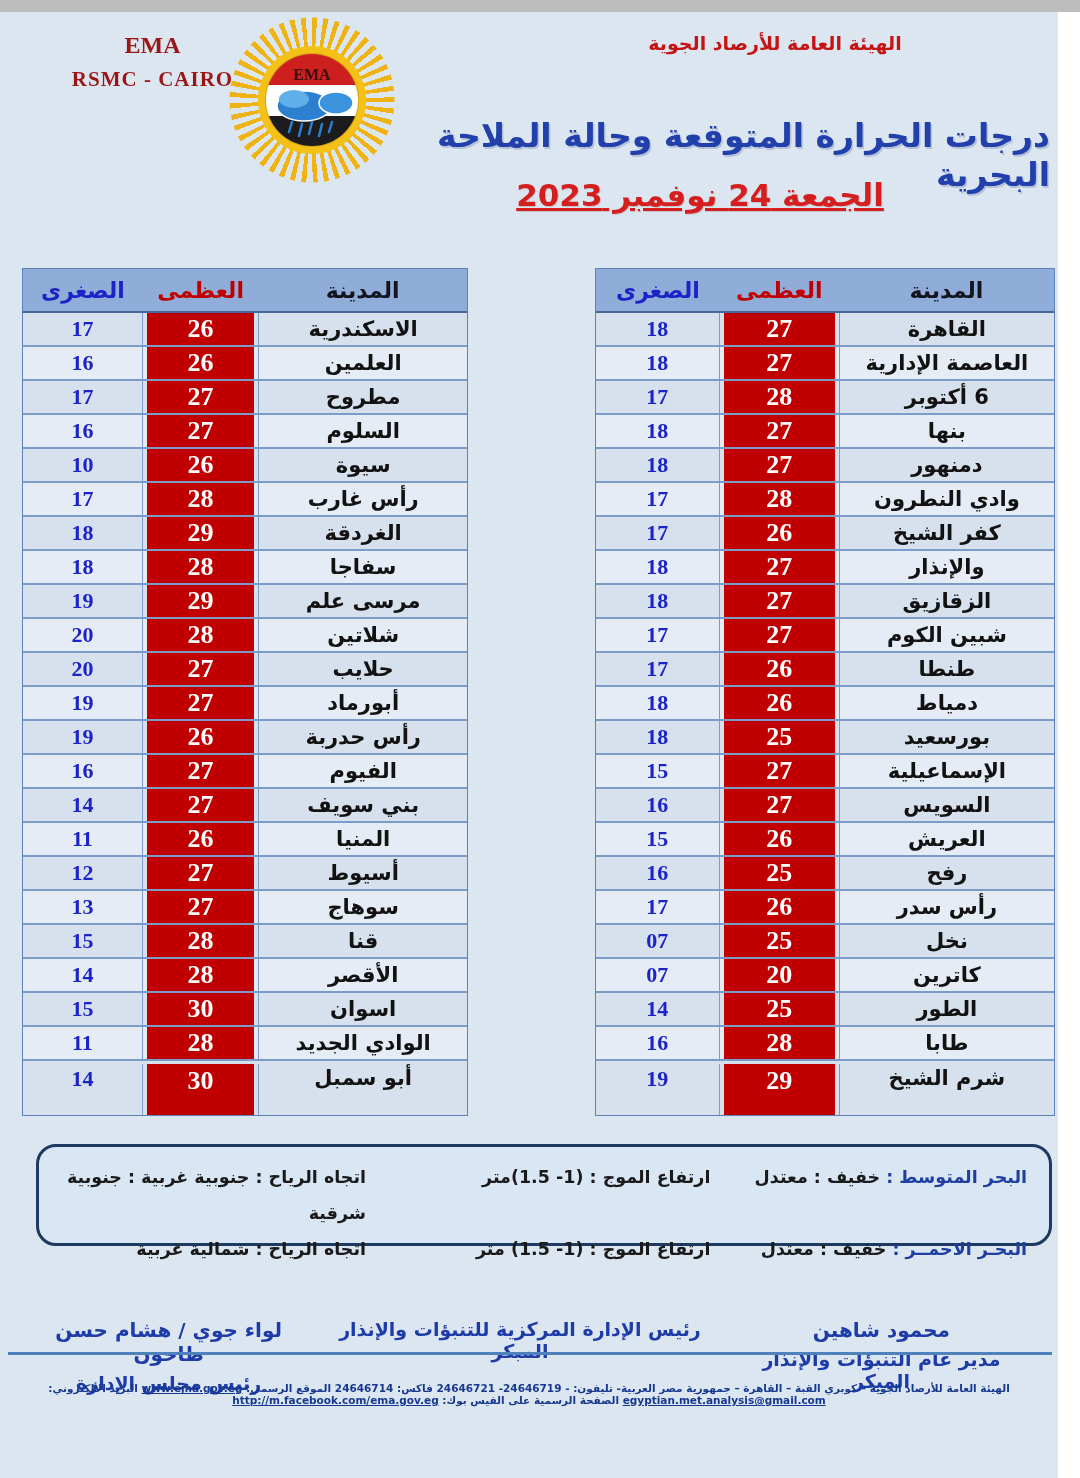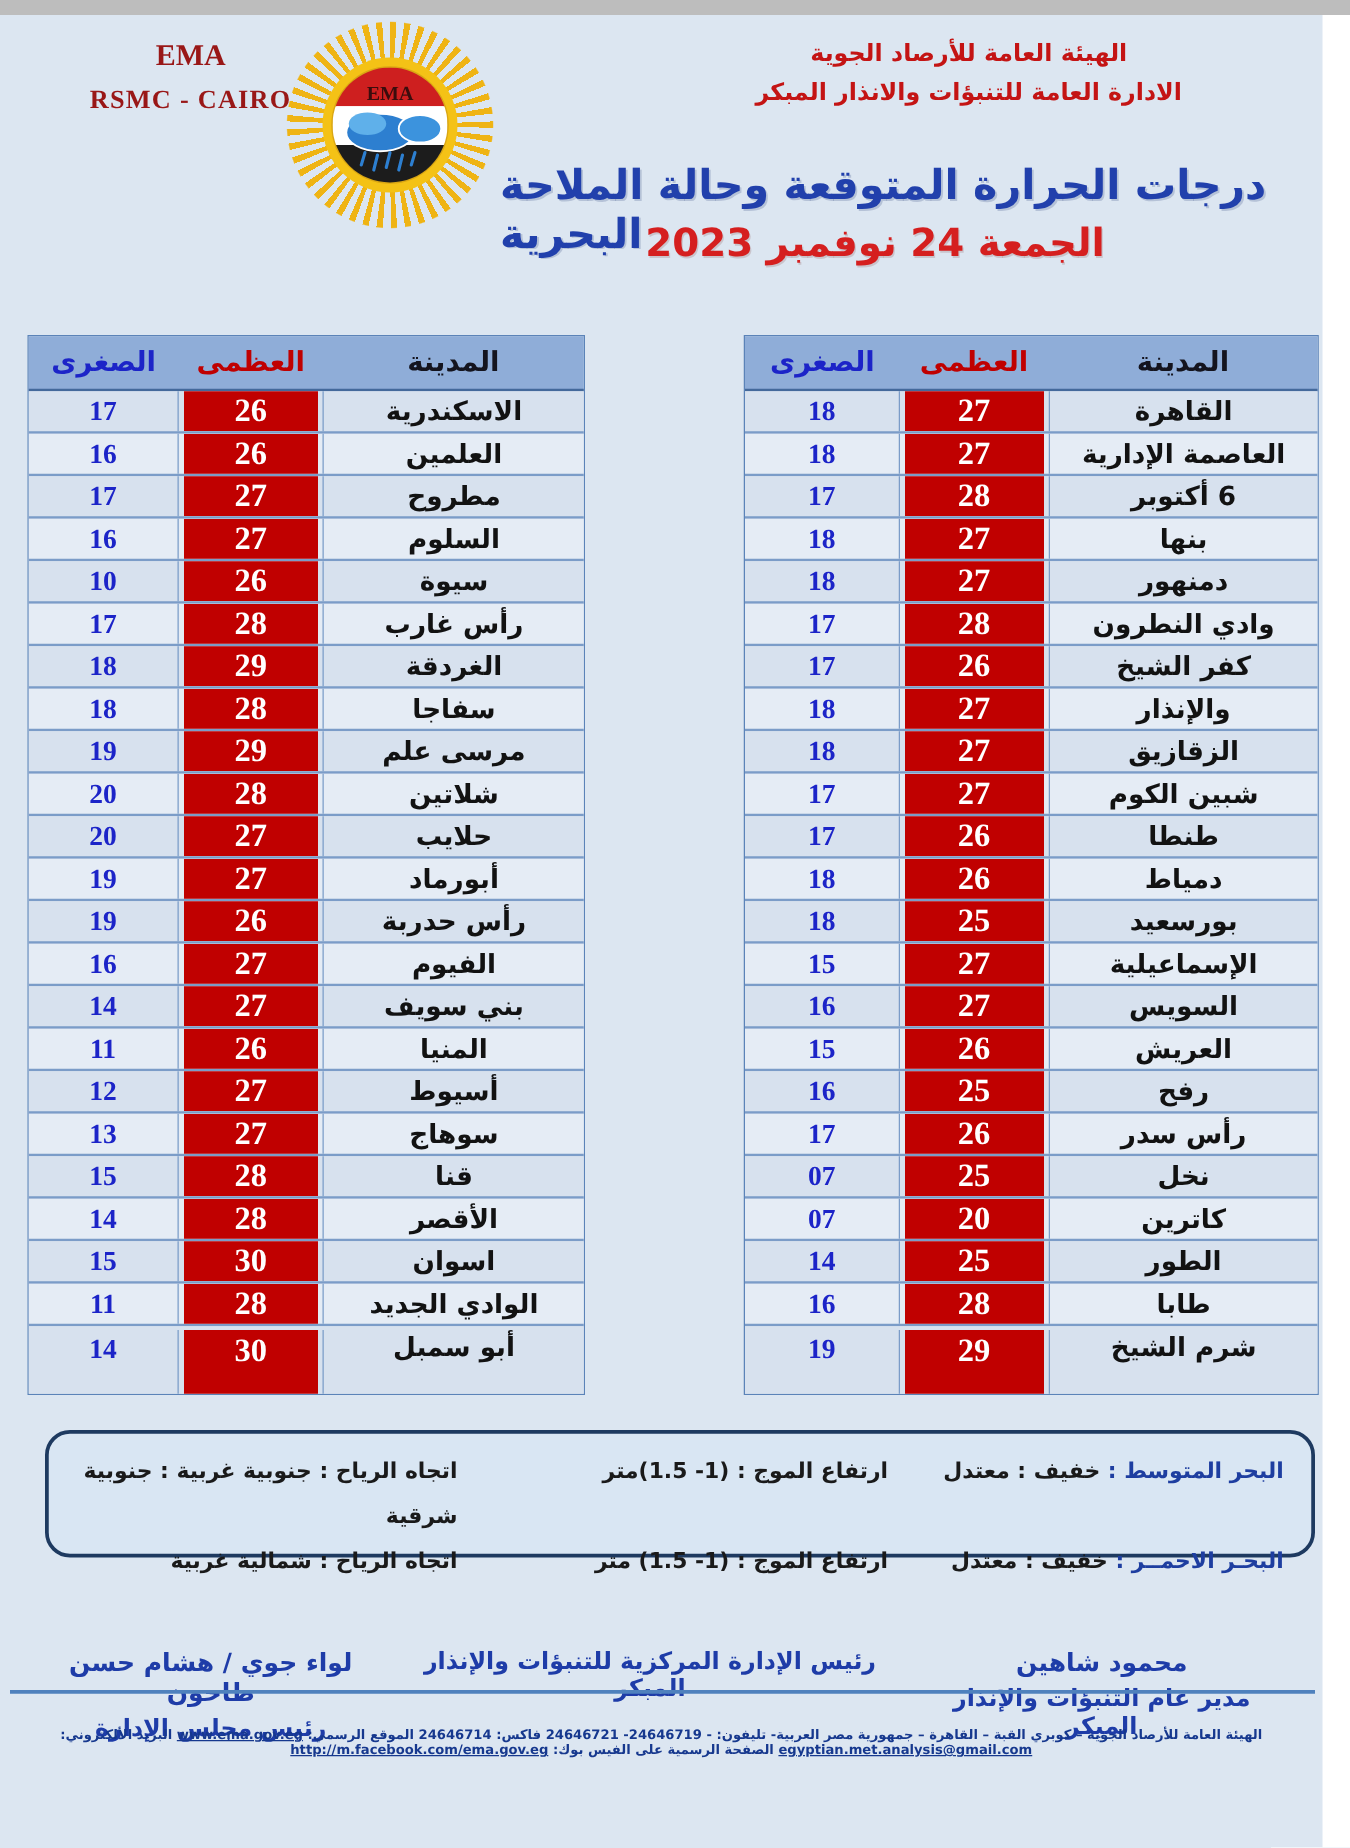"الادارة العامة للتنبؤات والانذار المبكر" div { html: <div>الادارة العامة للتنبؤات والانذار المبكر</div> -> none }
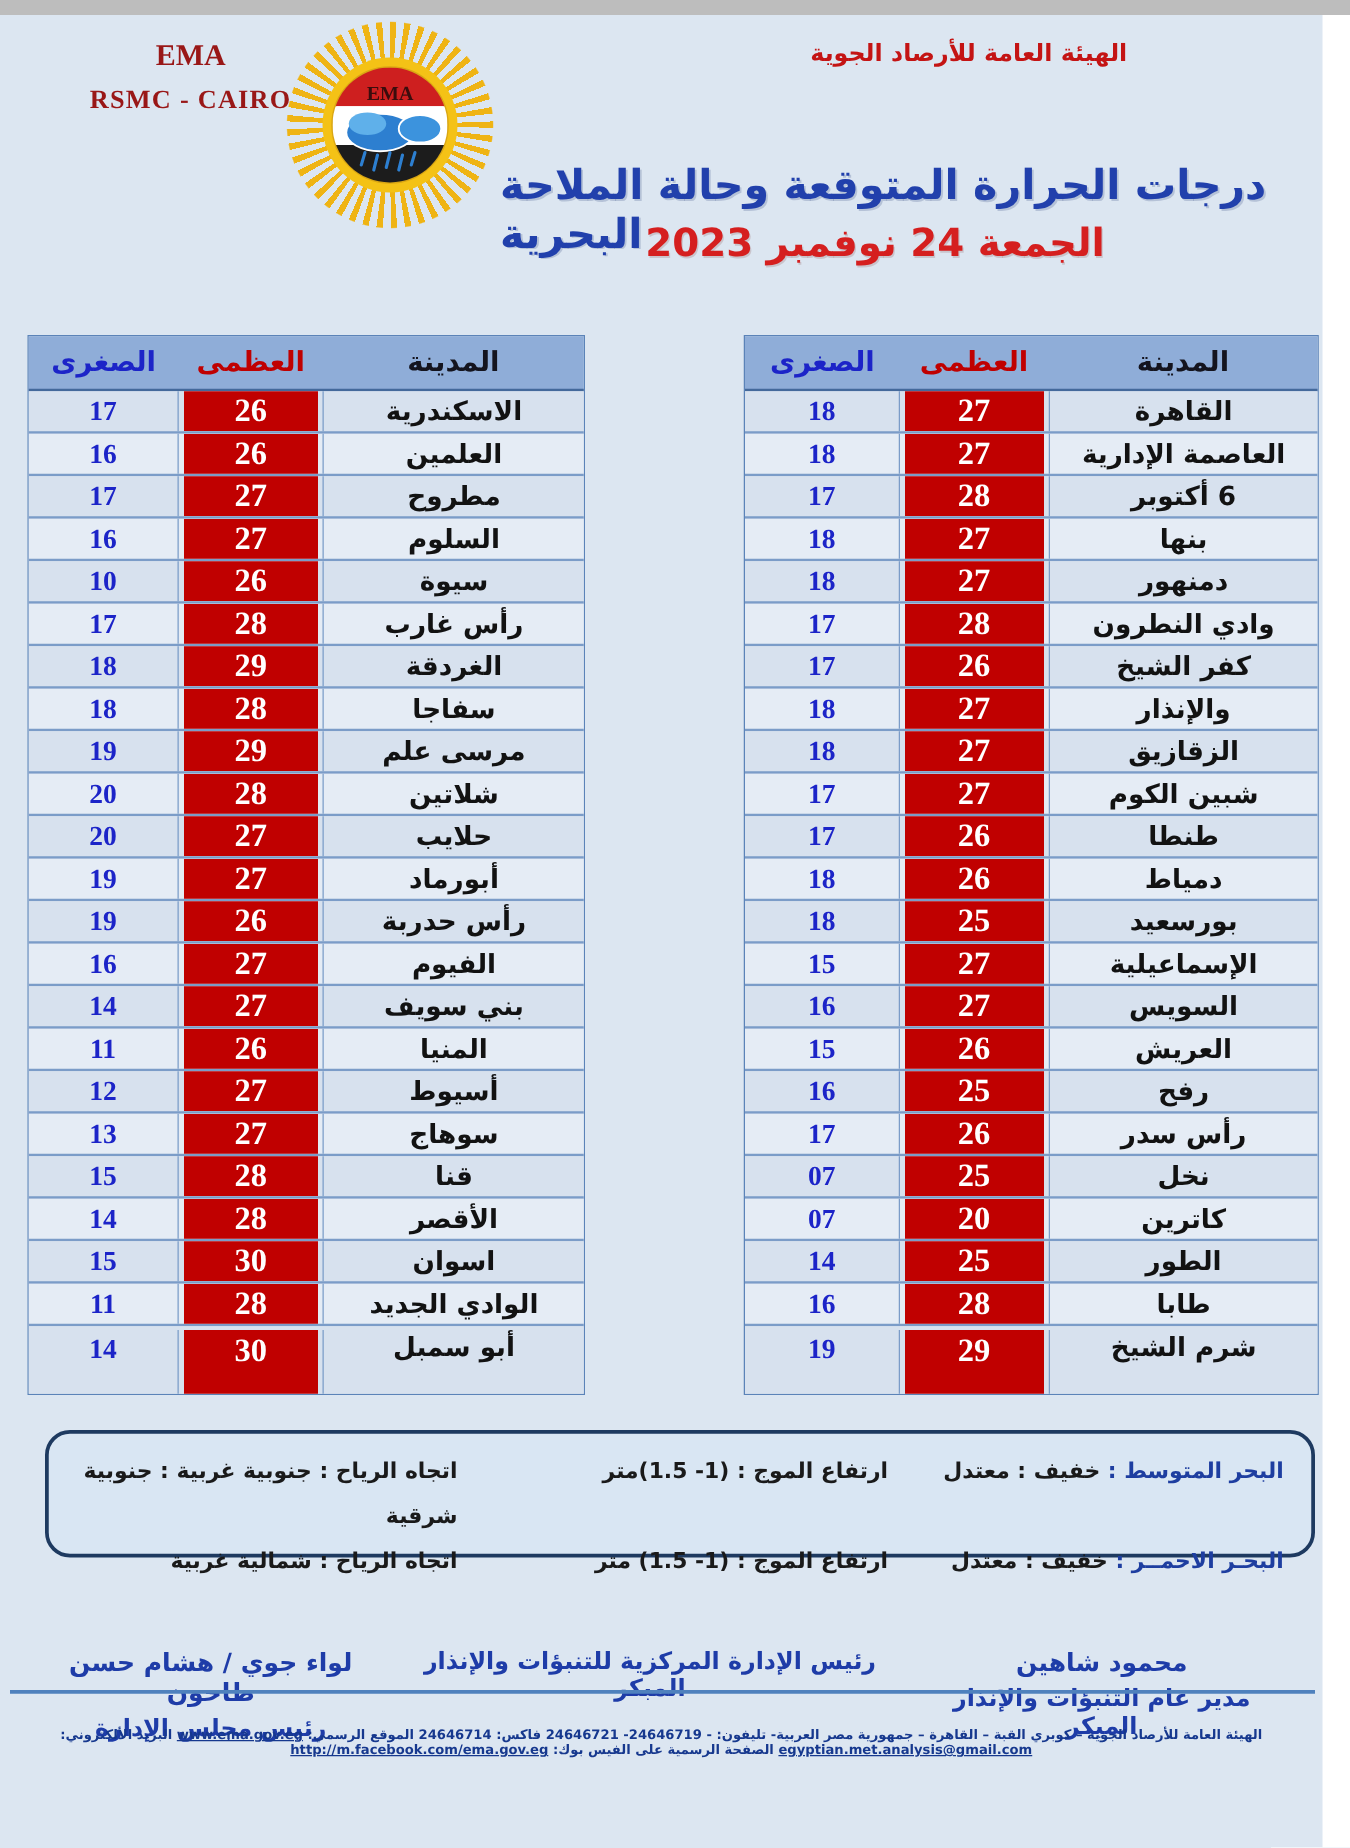"درجات الحرارة المتوقعة وحالة الملاحة" .title-main { text-align: left -> right; top: 116px -> 104px }
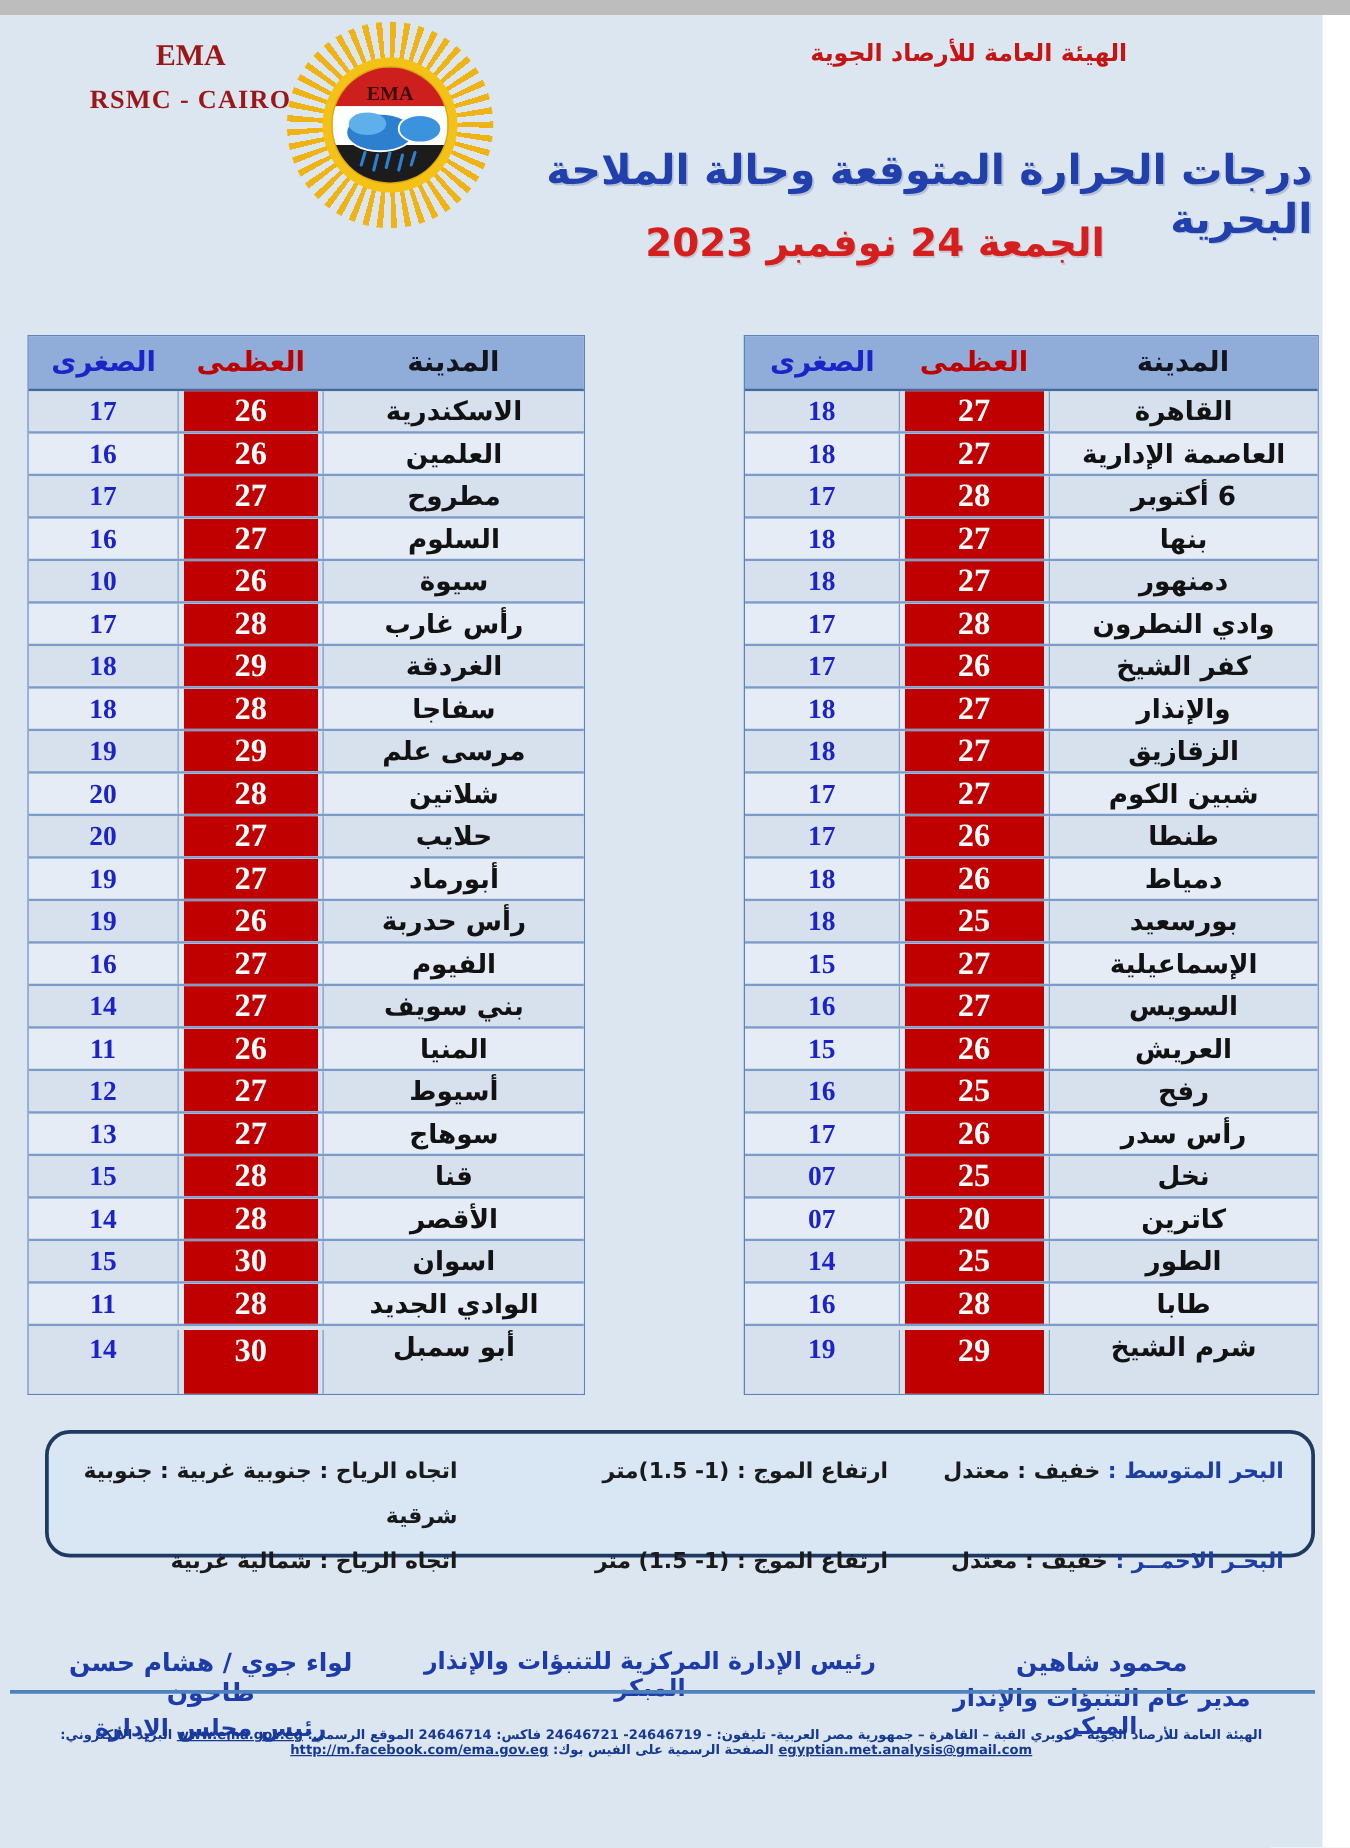"الجمعة 24 نوفمبر 2023" .title-date { text-decoration: none -> underline }
